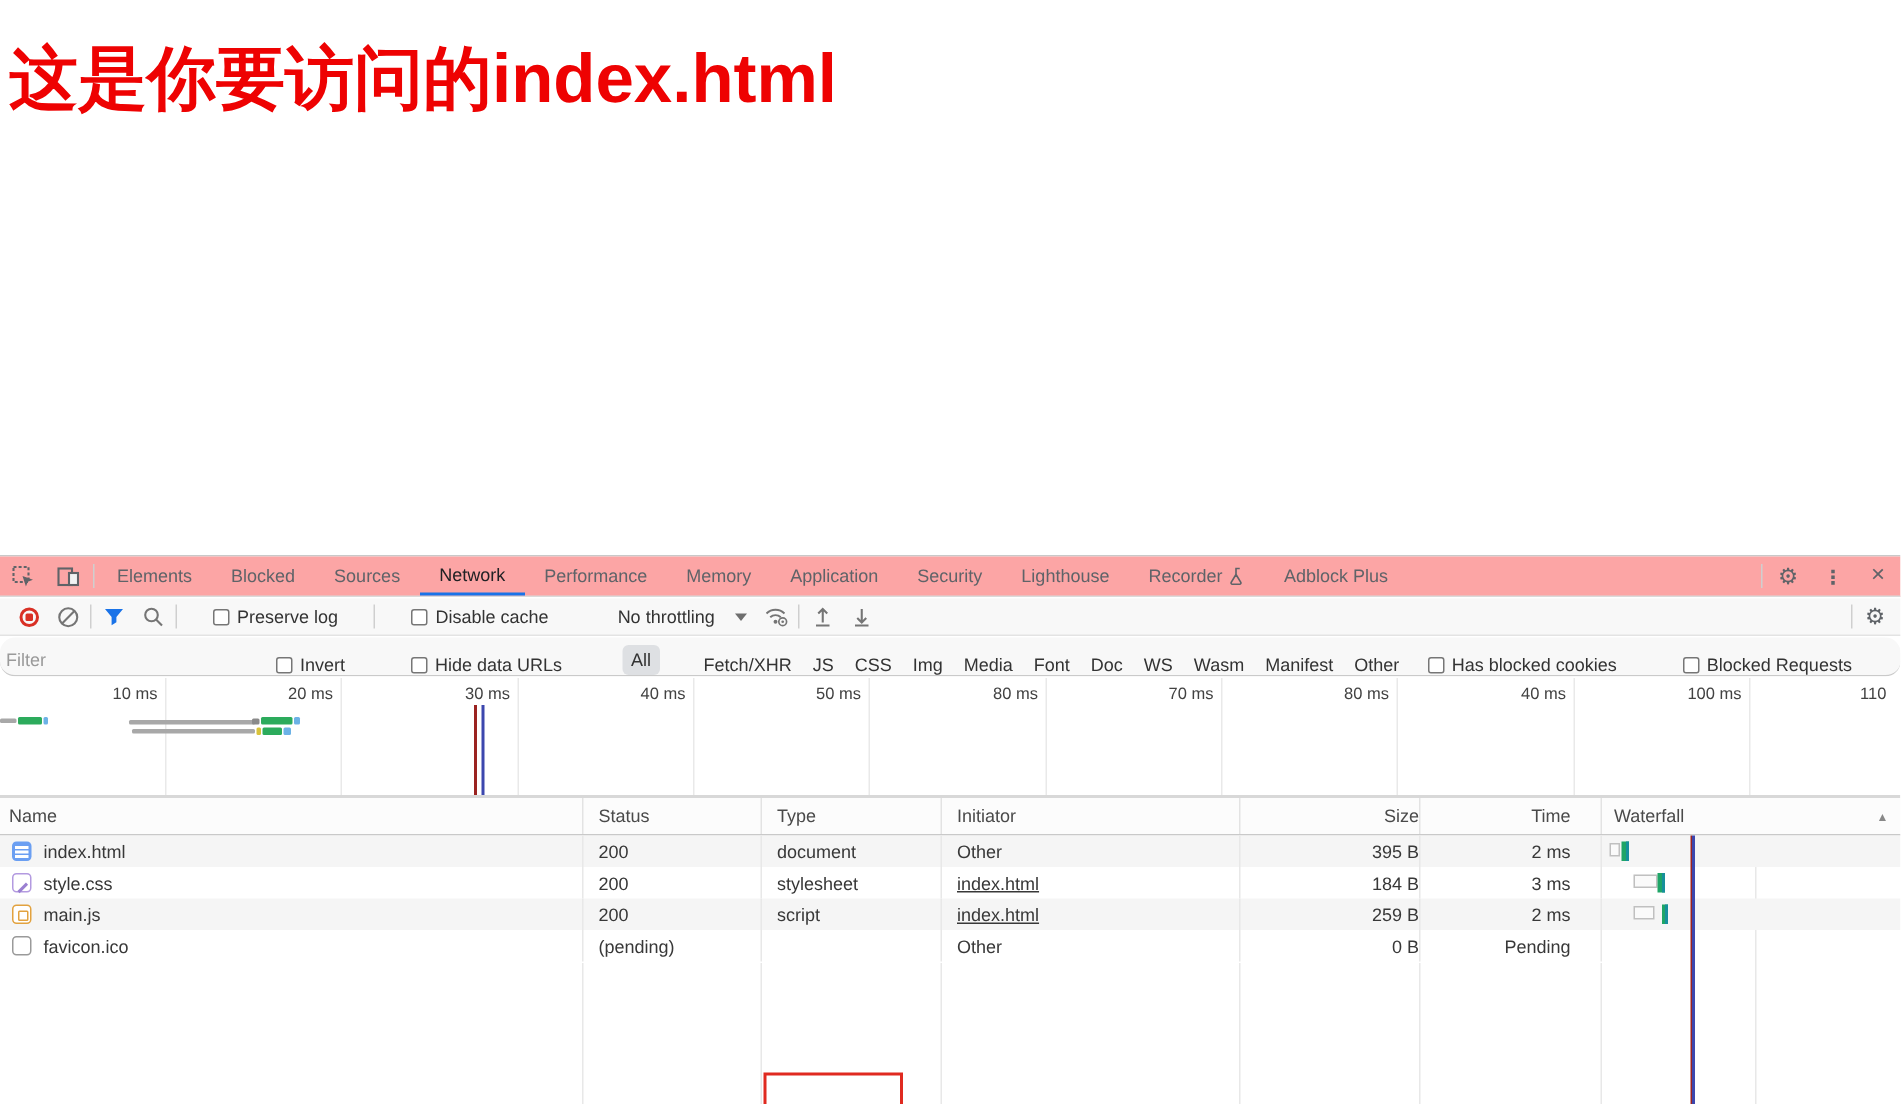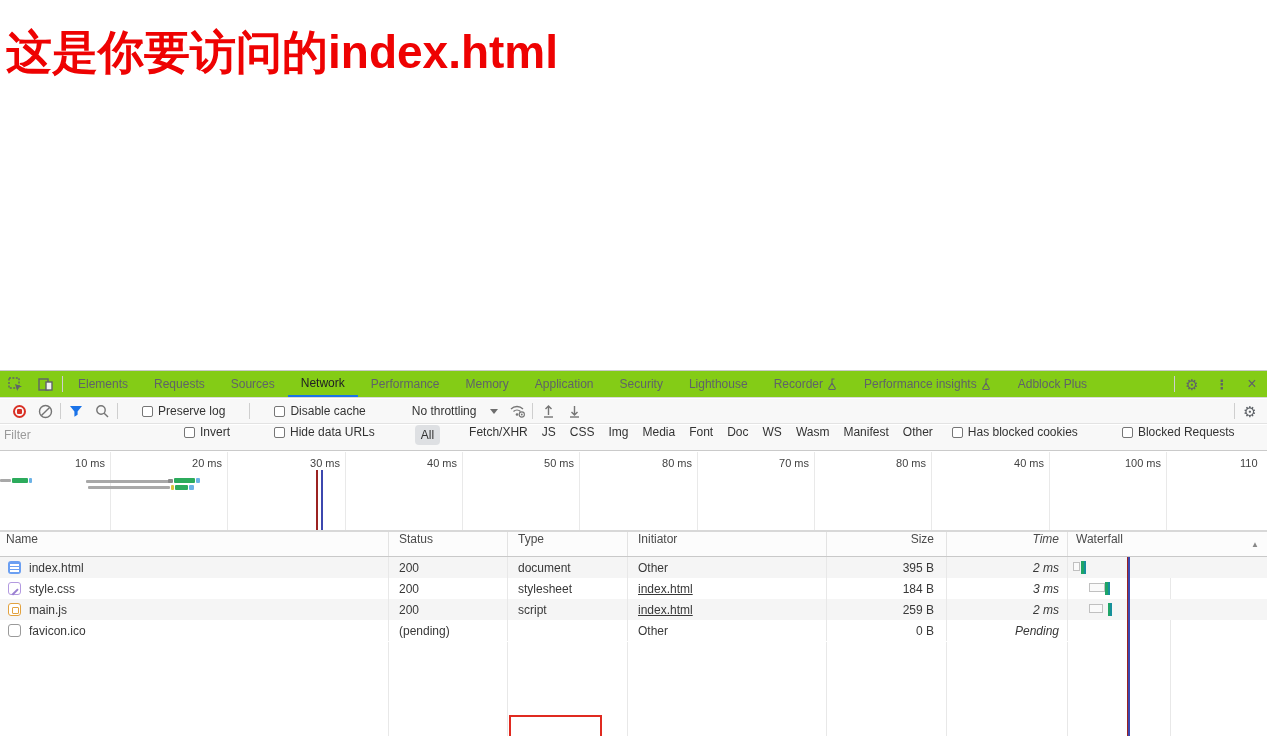"Elements" .tabbar { background: #84cc16 -> #fca5a5 }
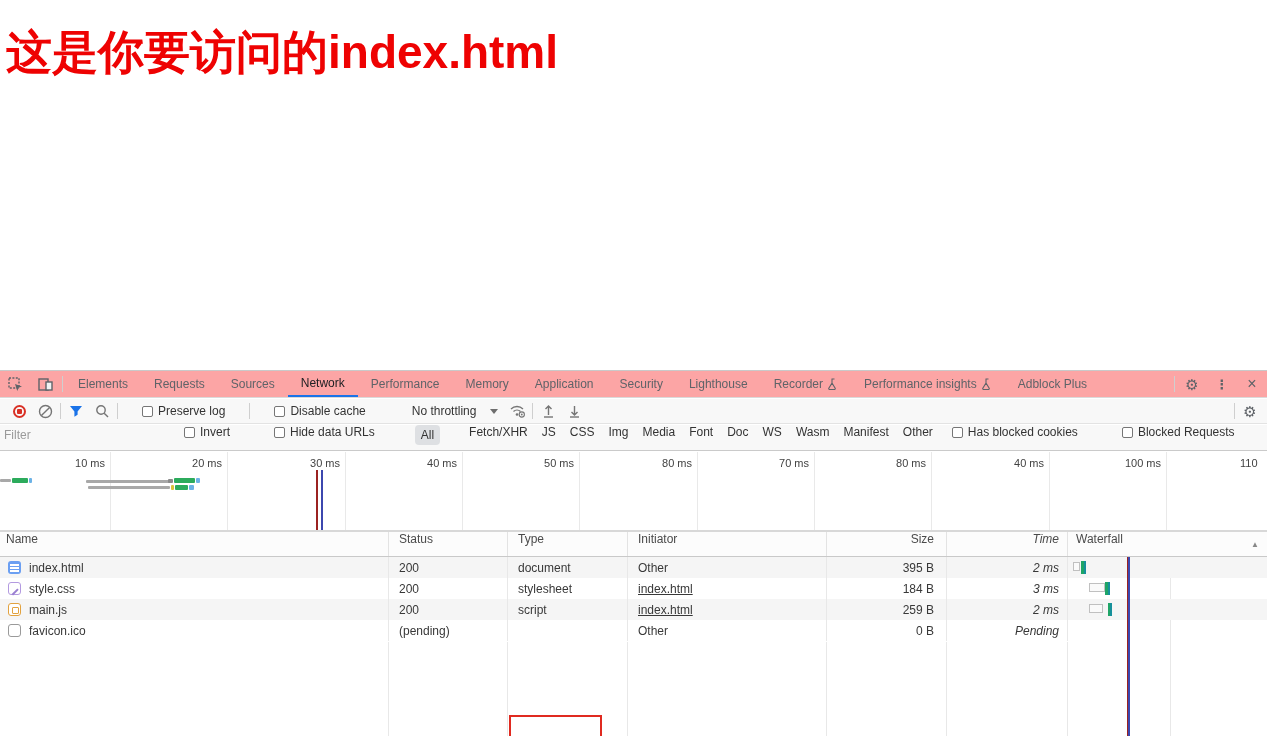"Requests" span { text: Requests -> Blocked }
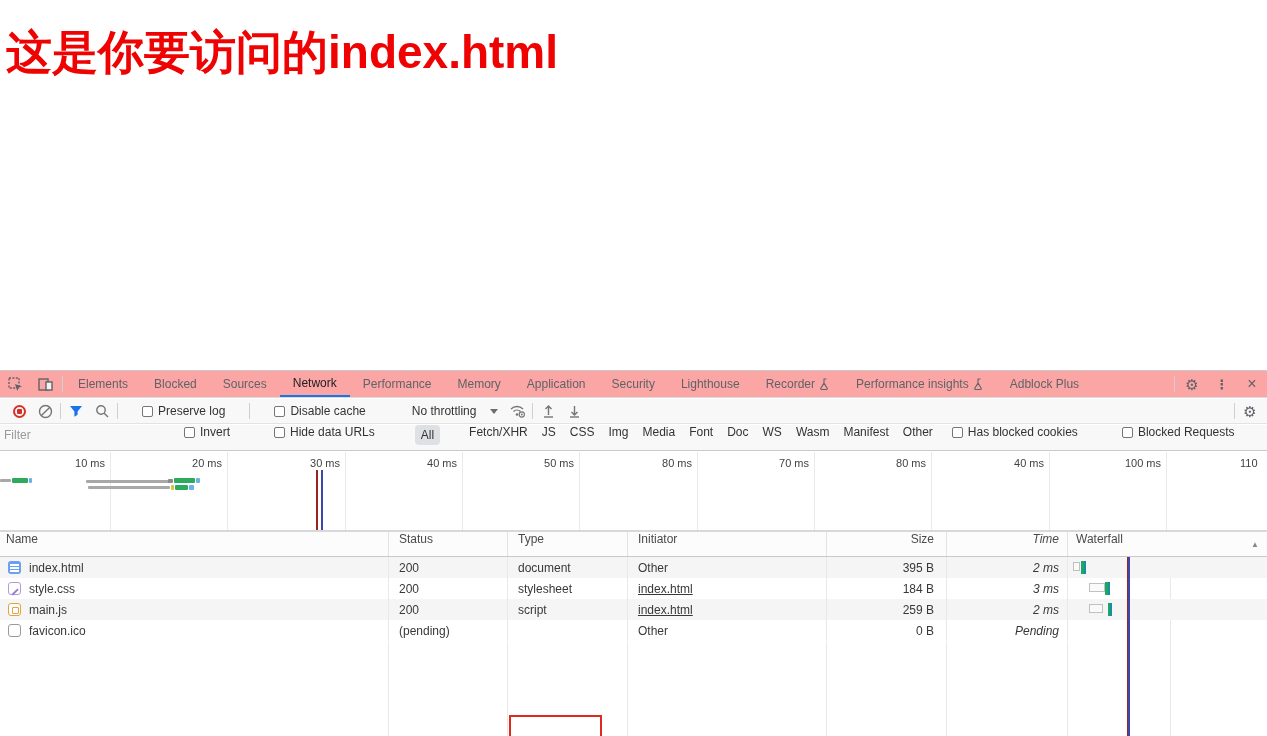"Performance insights" div.tab { html: <div> <span>Performance insights</span> <span> <svg> <path></path> </svg> </span> </div> -> none }
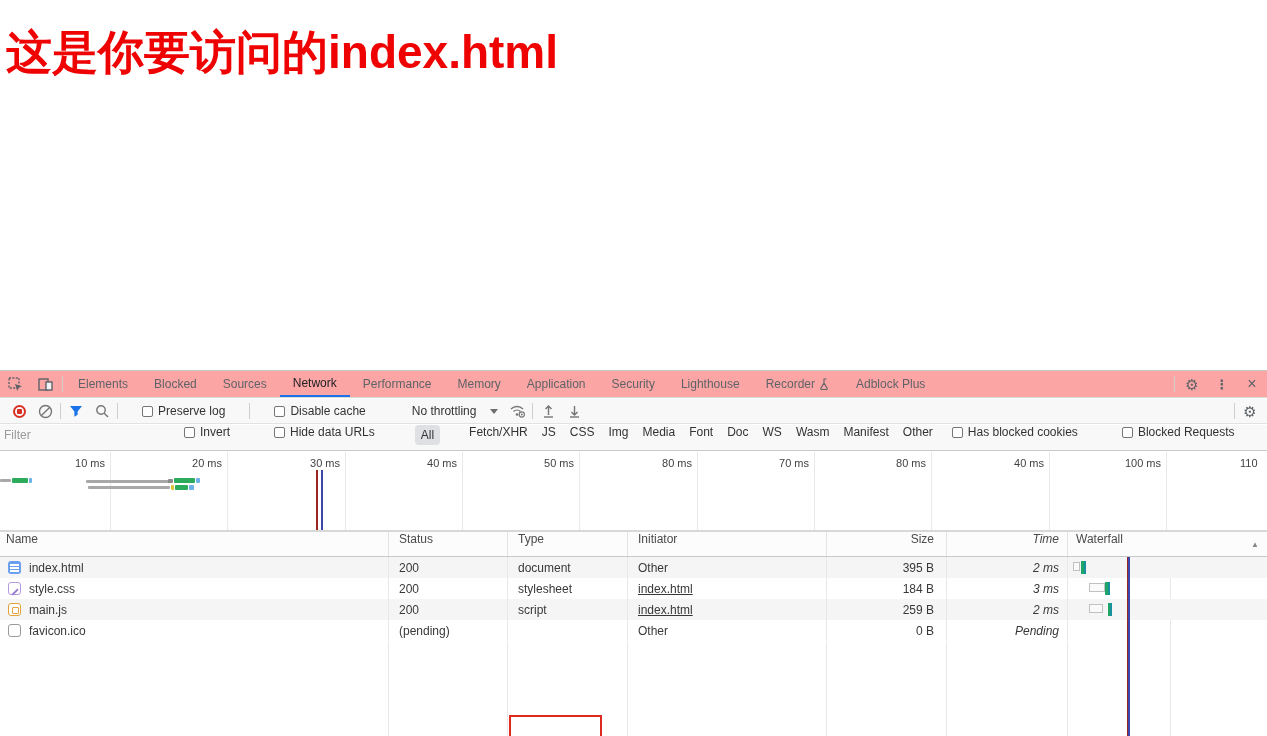"Filter" .filterbar { align-items: flex-start -> flex-end; border-radius: none -> 10px }
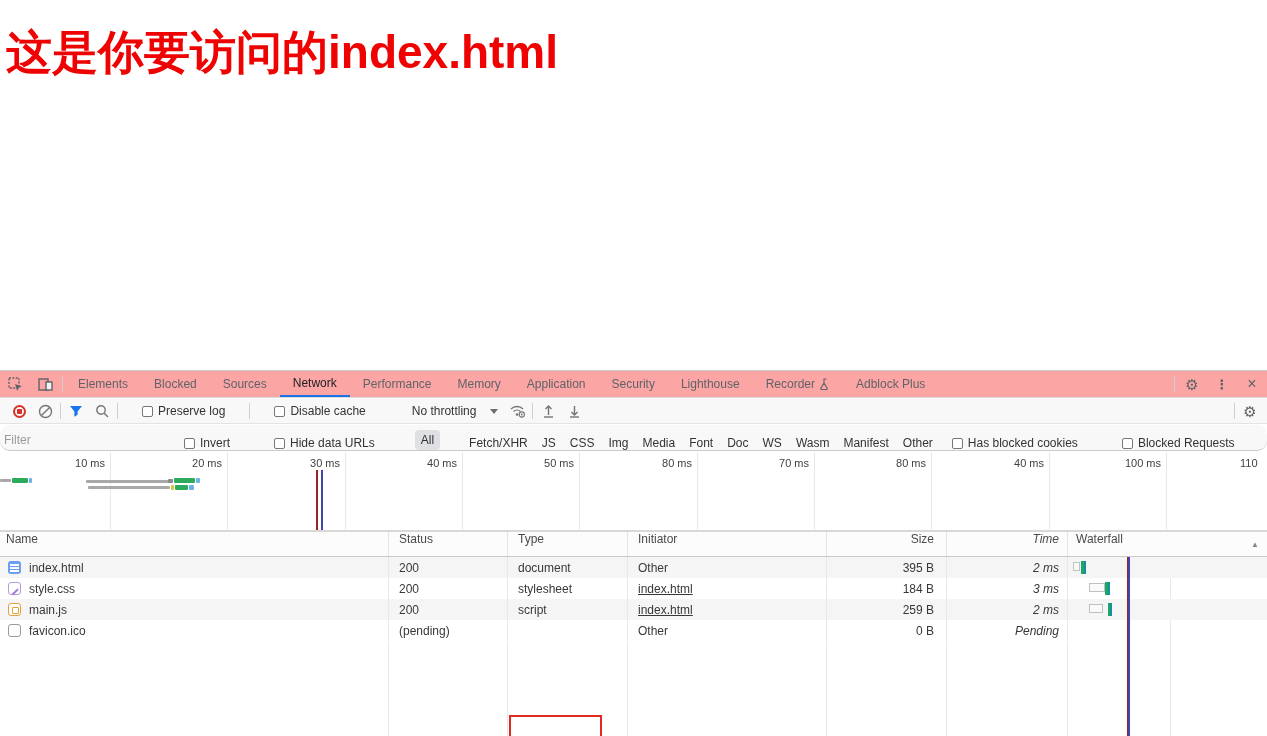"Name" .th { align-items: none -> center }
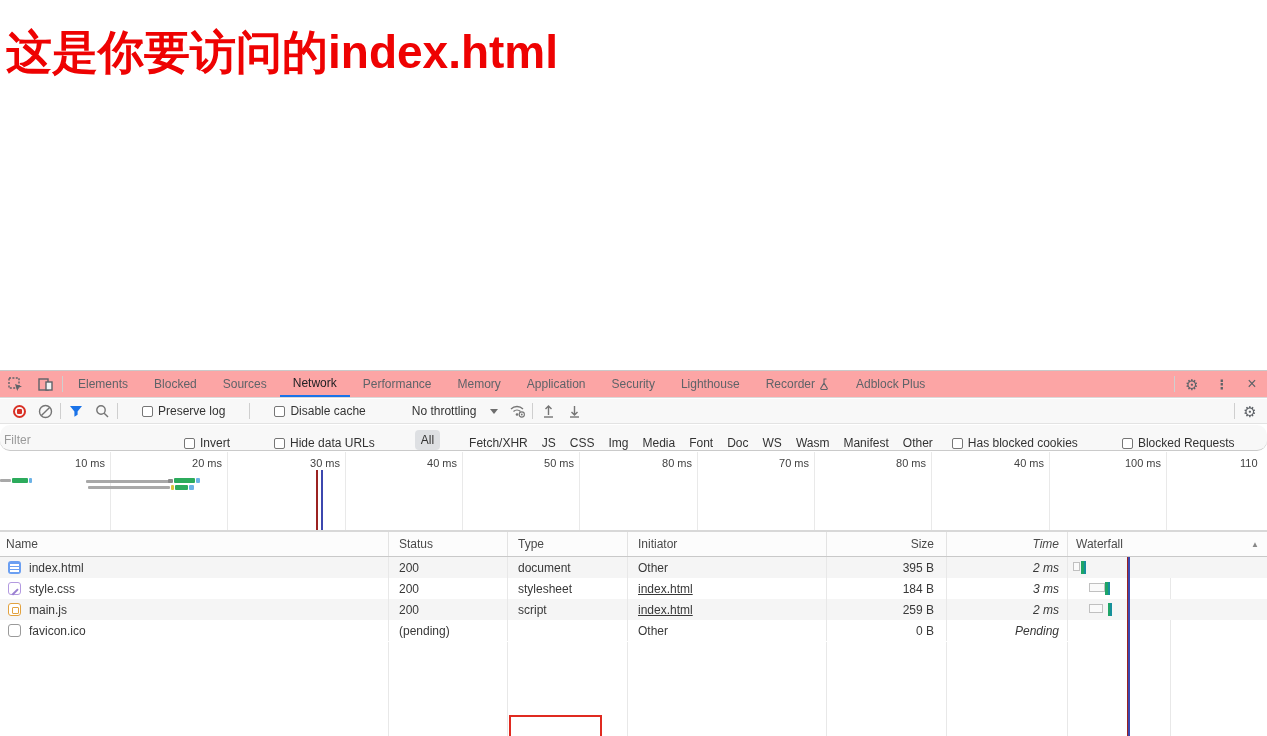"Size" .c-size { padding-right: 12px -> 0 }
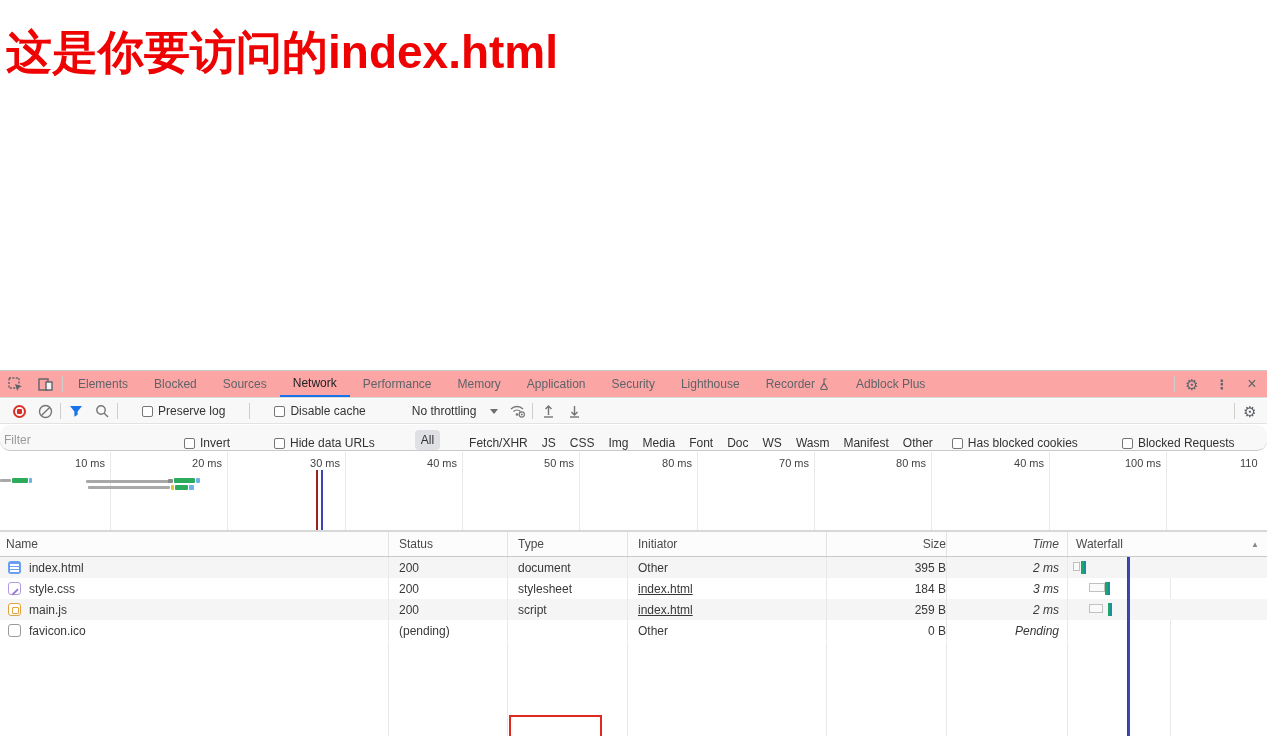"Time" .c-time { font-style: italic -> none; padding-right: 8px -> 20px }
